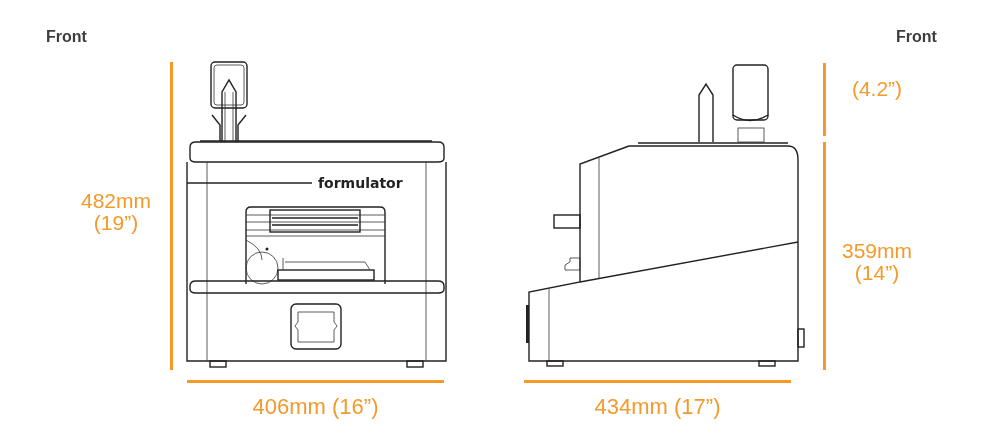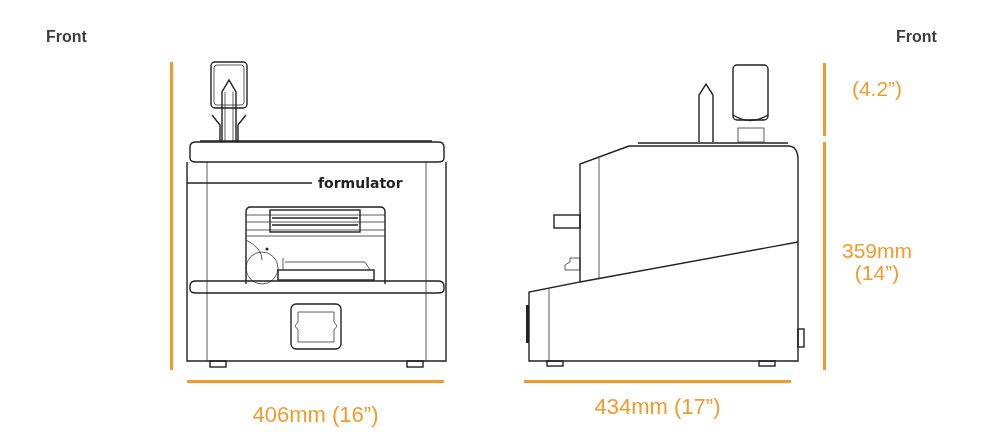"482mm" div { html: none -> <div>482mm</div> }
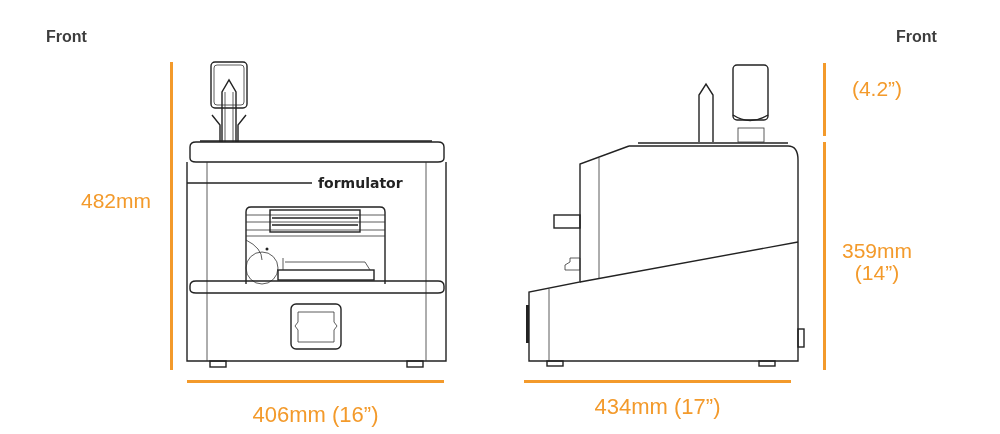"(19”)" div { html: none -> <div>(19”)</div> }
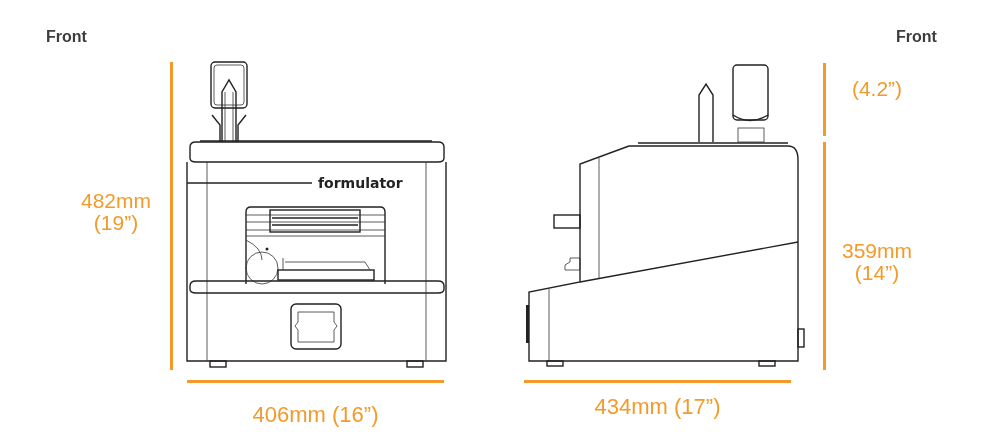"406mm (16”)" div.dim { margin-top: 8px -> none }
